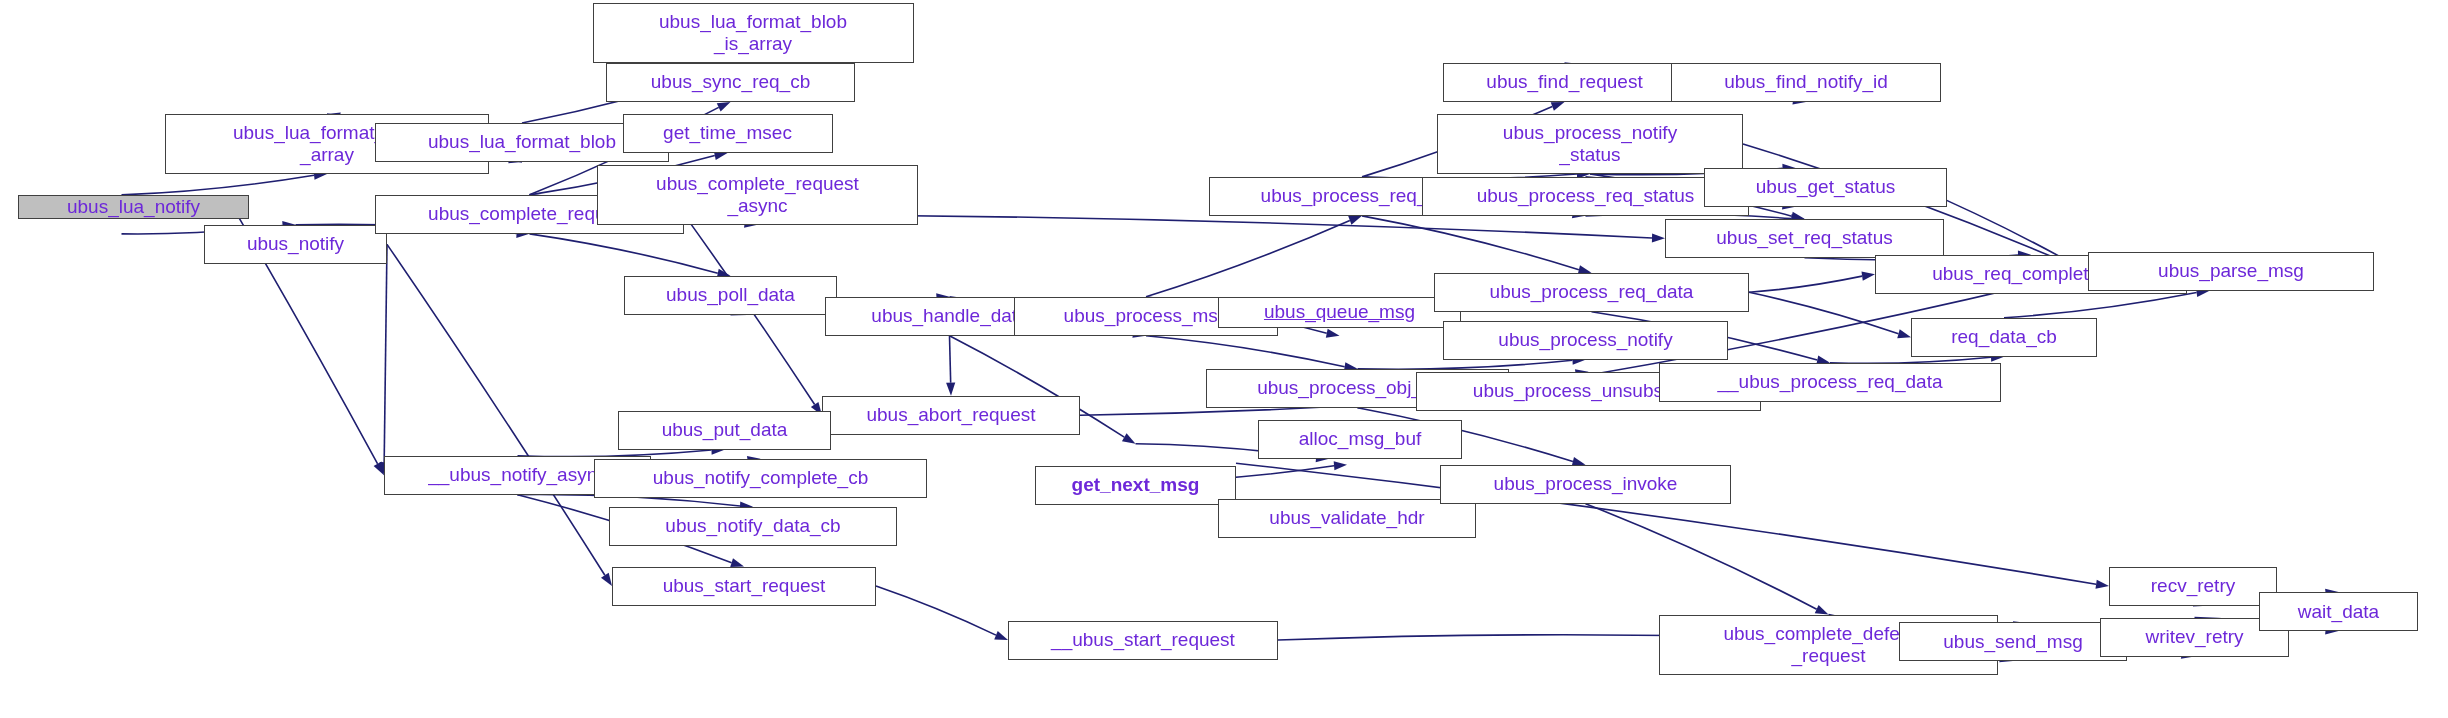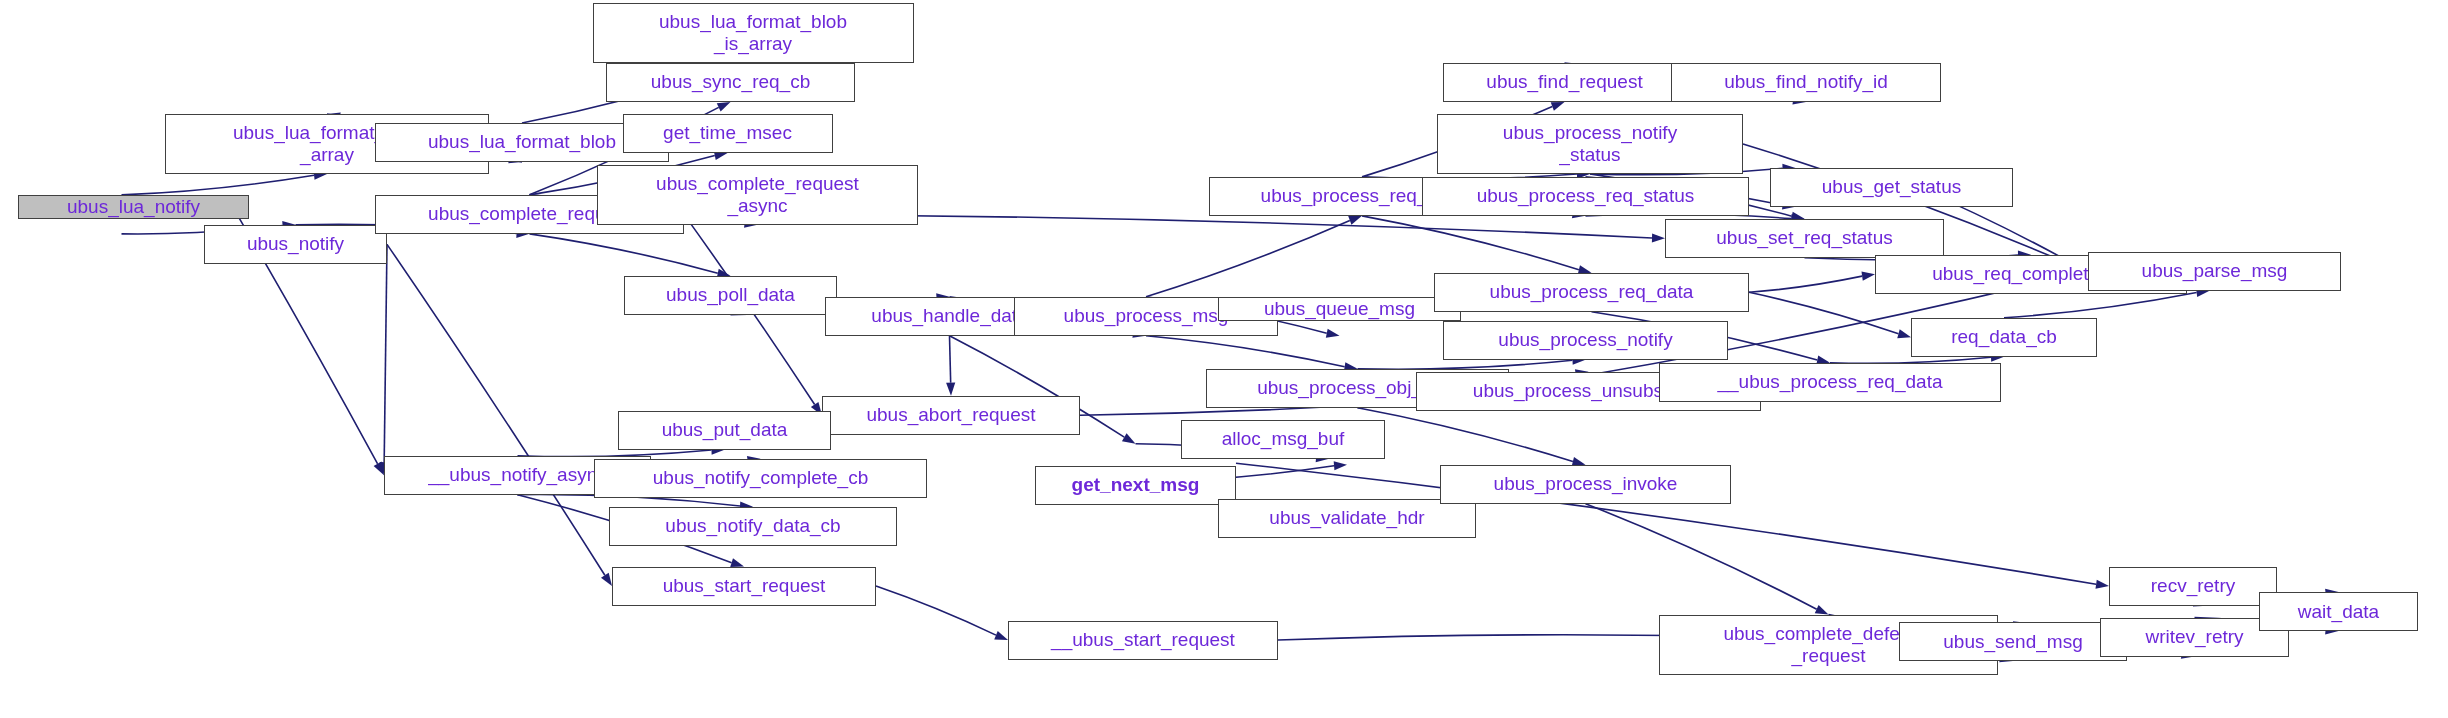"ubus_get_status" div.node { left: 1770px -> 1704px }
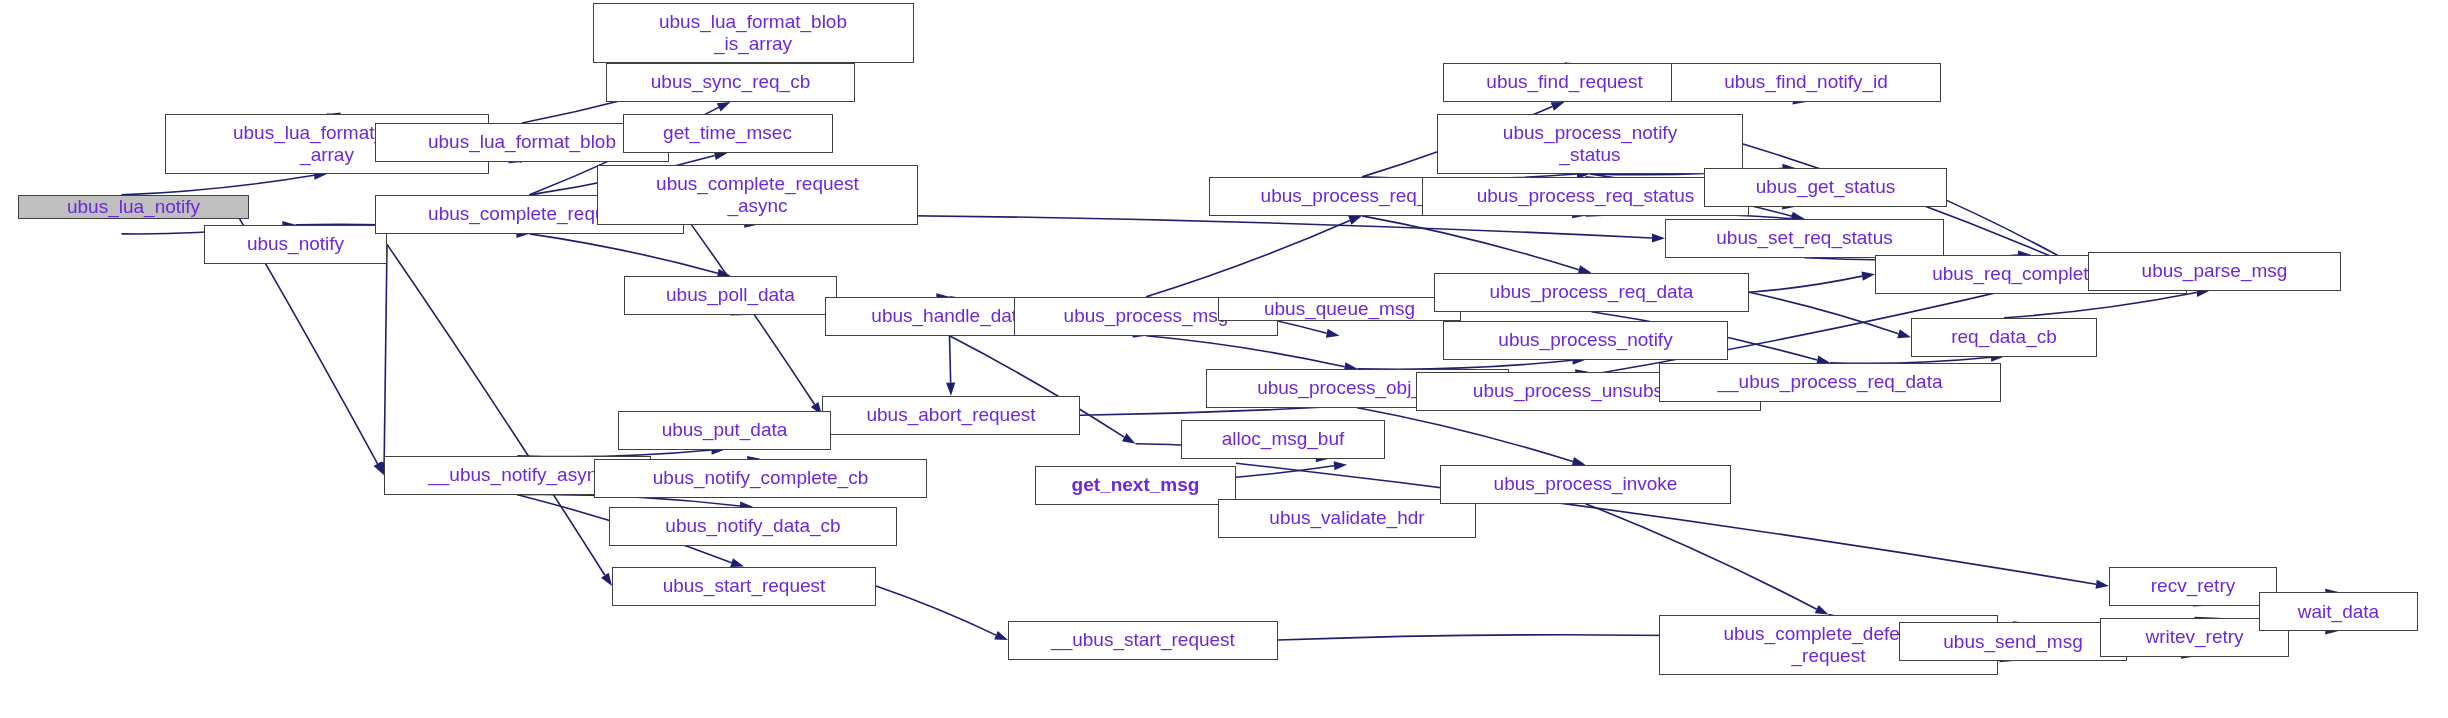"ubus_parse_msg" div.node { width: 253px -> 286px }
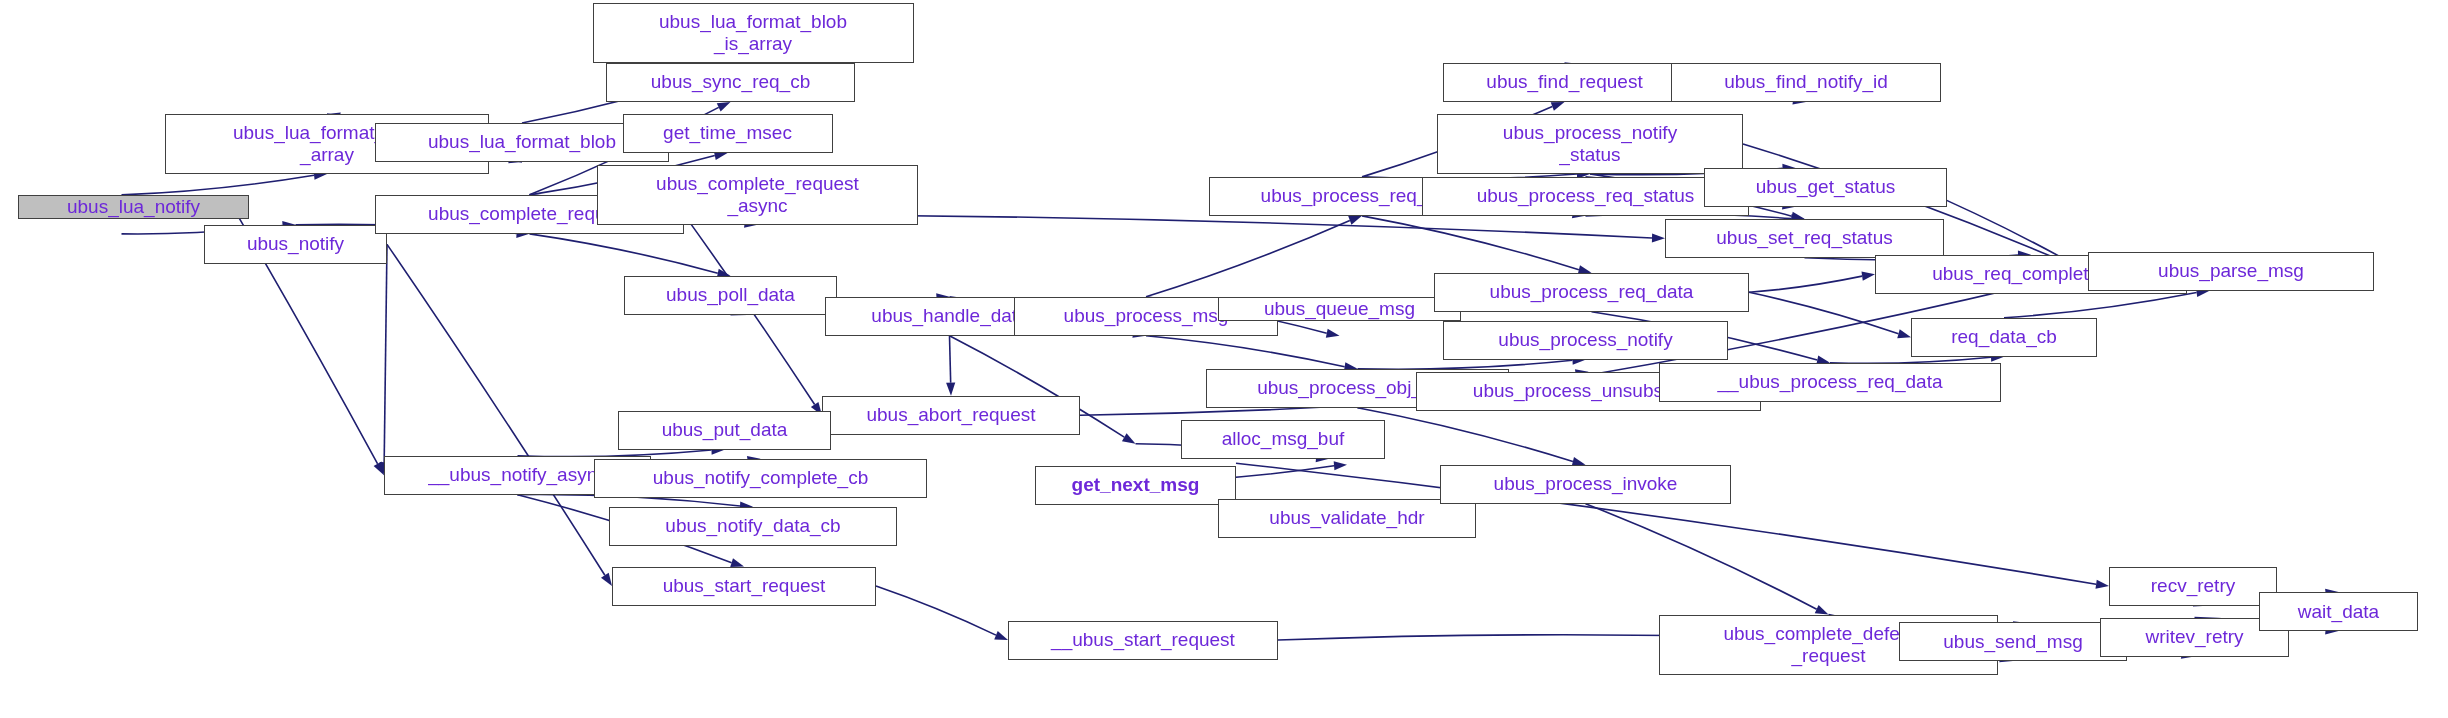"ubus_queue_msg" div.node { height: 24px -> 31px; text-decoration: none -> underline }
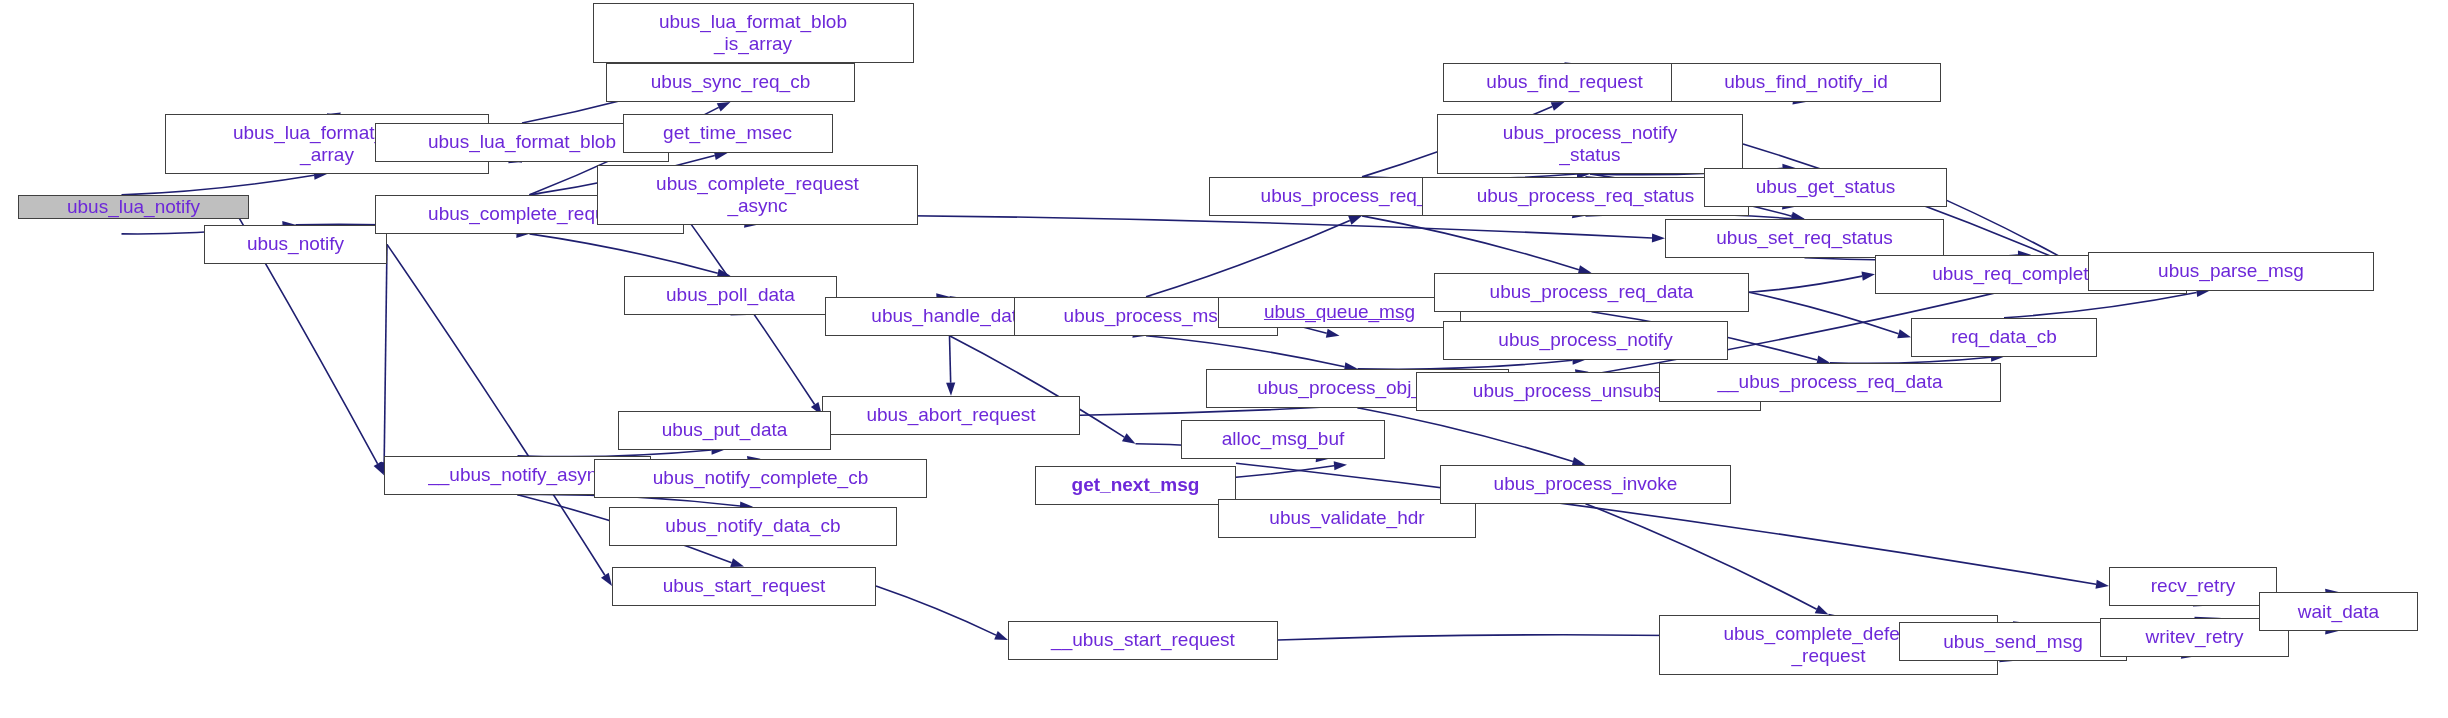"alloc_msg_buf" div.node { left: 1181px -> 1258px }
